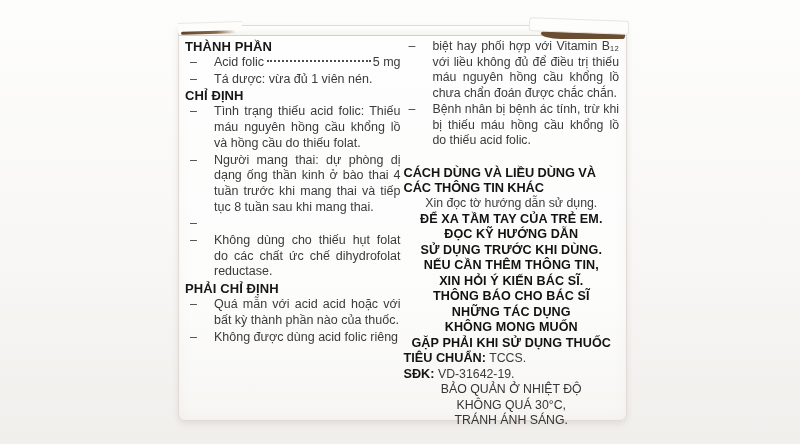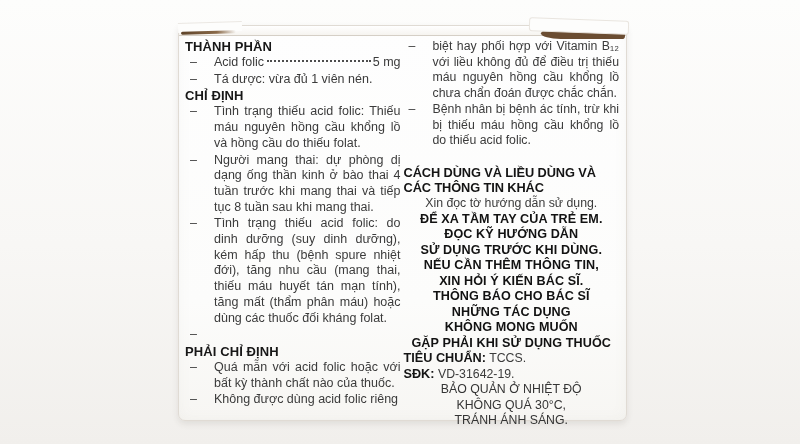"Tình trạng thiếu acid folic: do" span.itext { html: <span>Tình trạng thiếu acid folic: do dinh dưỡng (suy dinh dưỡng), kém hấp thu (bệnh spure nhiệt đới), tăng nhu cầu (mang thai, thiếu máu huyết tán mạn tính), tăng mất (thẩm phân máu) hoặc dùng các thuốc đối kháng folat.</span> -> none }
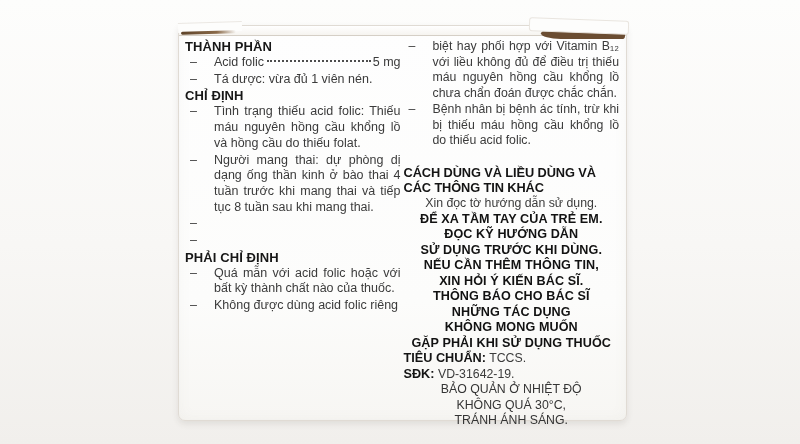"Không dùng cho thiếu hụt" span.itext { html: none -> <span>Không dùng cho thiếu hụt folat do các chất ức chế dihydrofolat reductase.</span> }
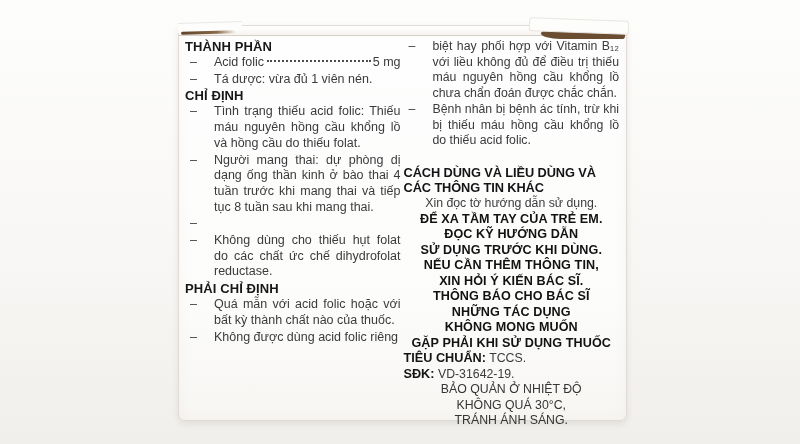"Quá mẫn với acid folic" span.itext { text: folic hoặc với bất kỳ thành chất -> acid hoặc với bất kỳ thành phần }
